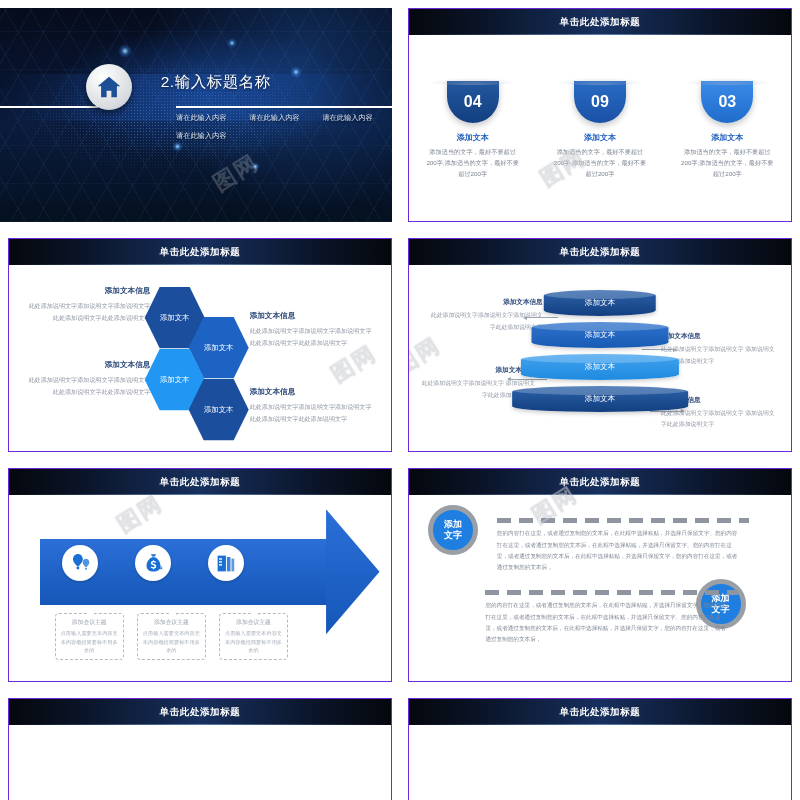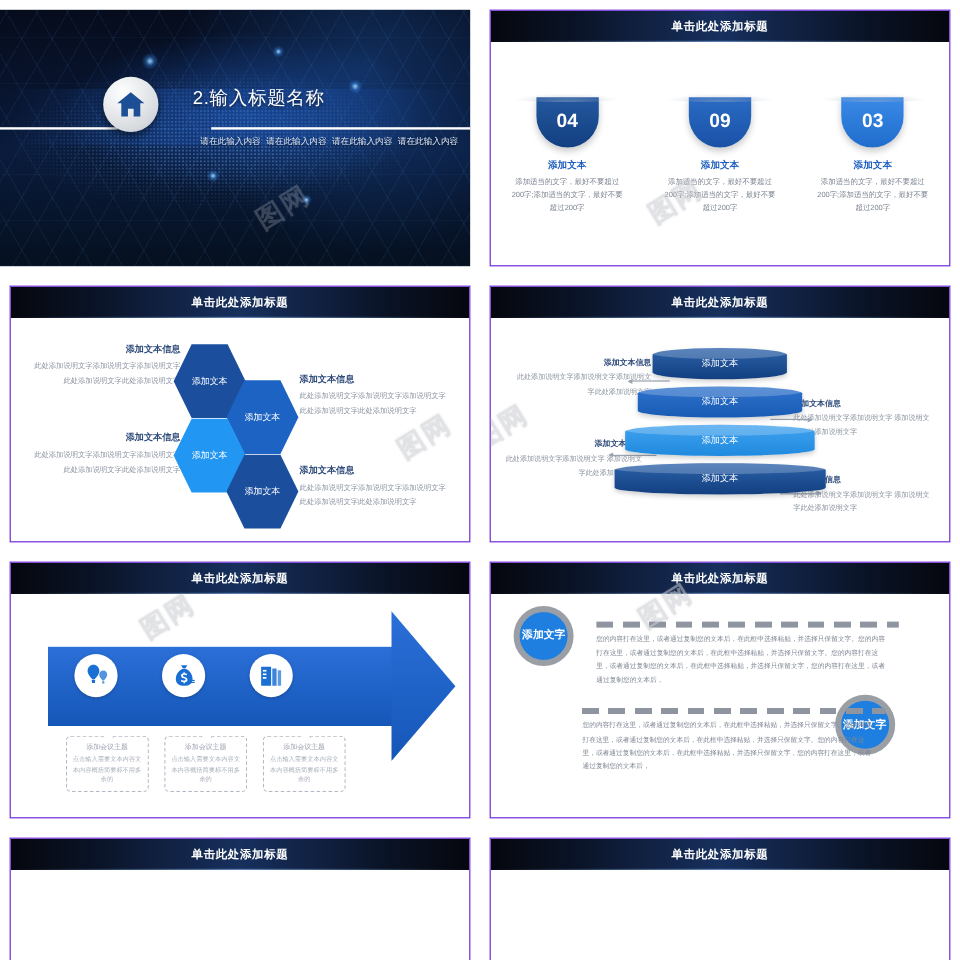"请在此输入内容" .covergrid { grid-template-columns: 1fr 1fr 1fr 1fr -> 1fr 1fr 1fr }
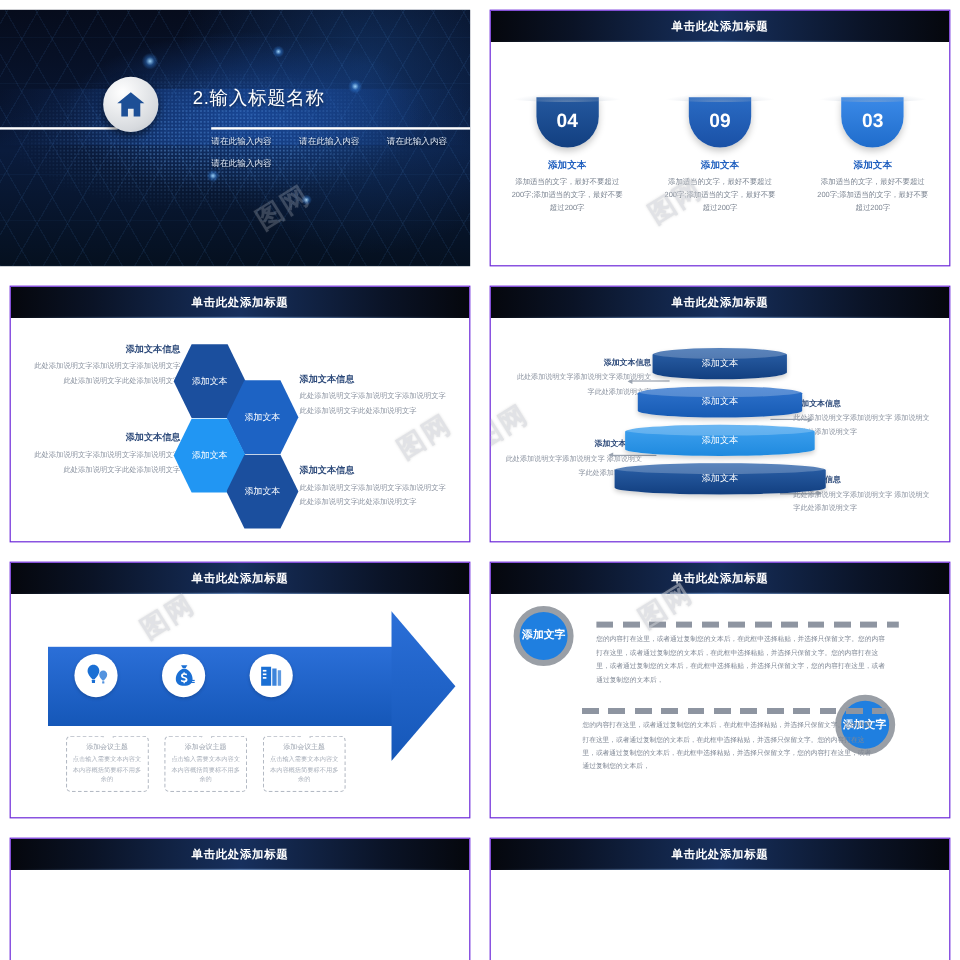"添加" .ring { flex-direction: row -> column }
